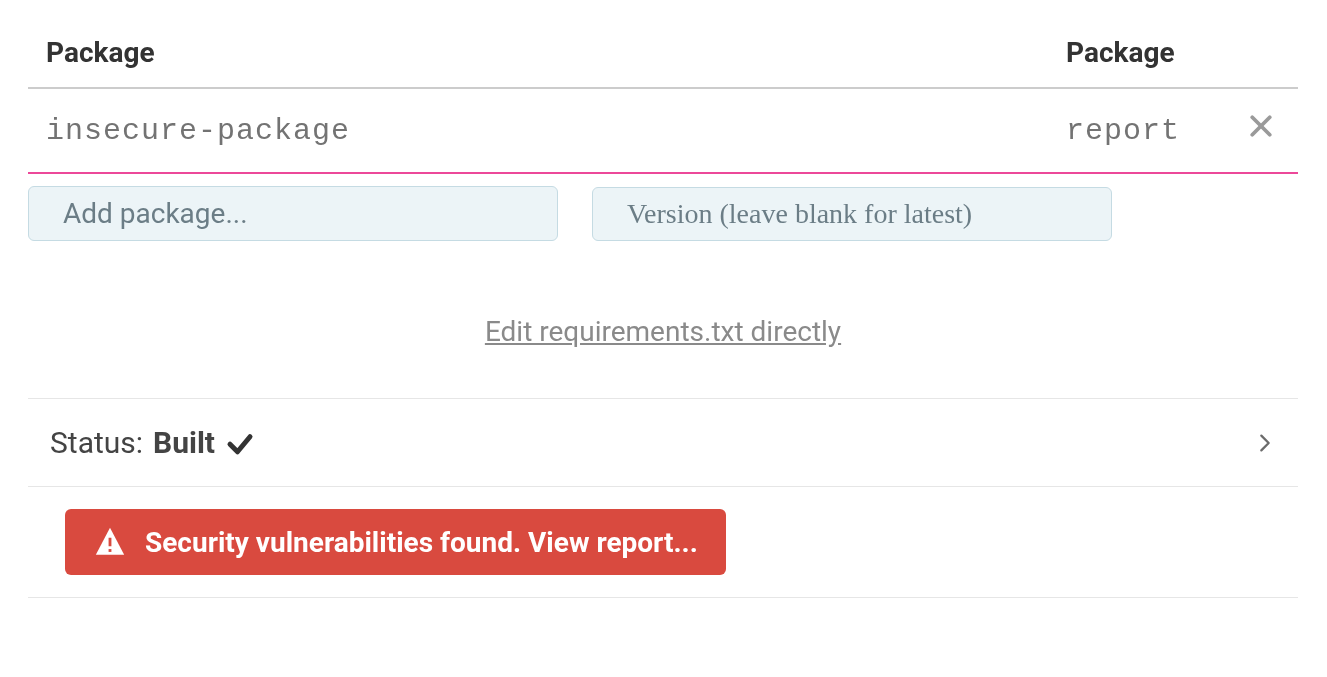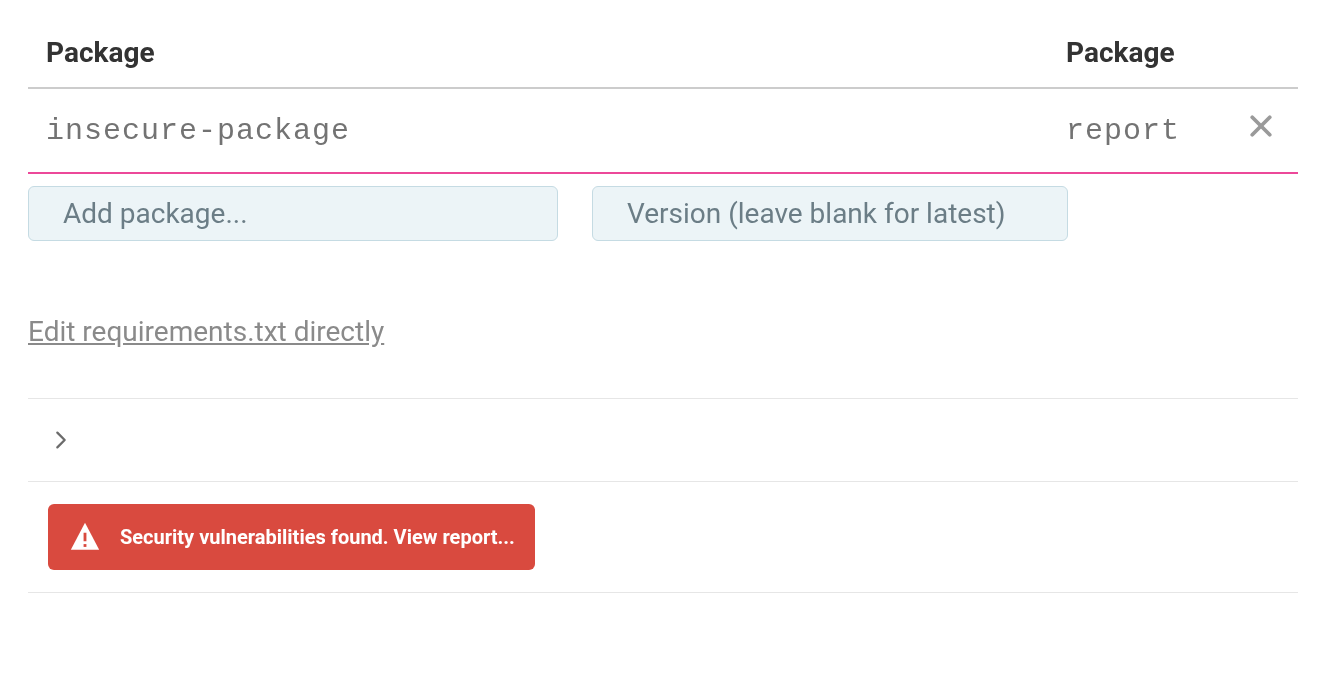"Version (leave blank for latest)" .inp.verinp { font-family: none -> Liberation Serif, serif; width: 476px -> 520px }
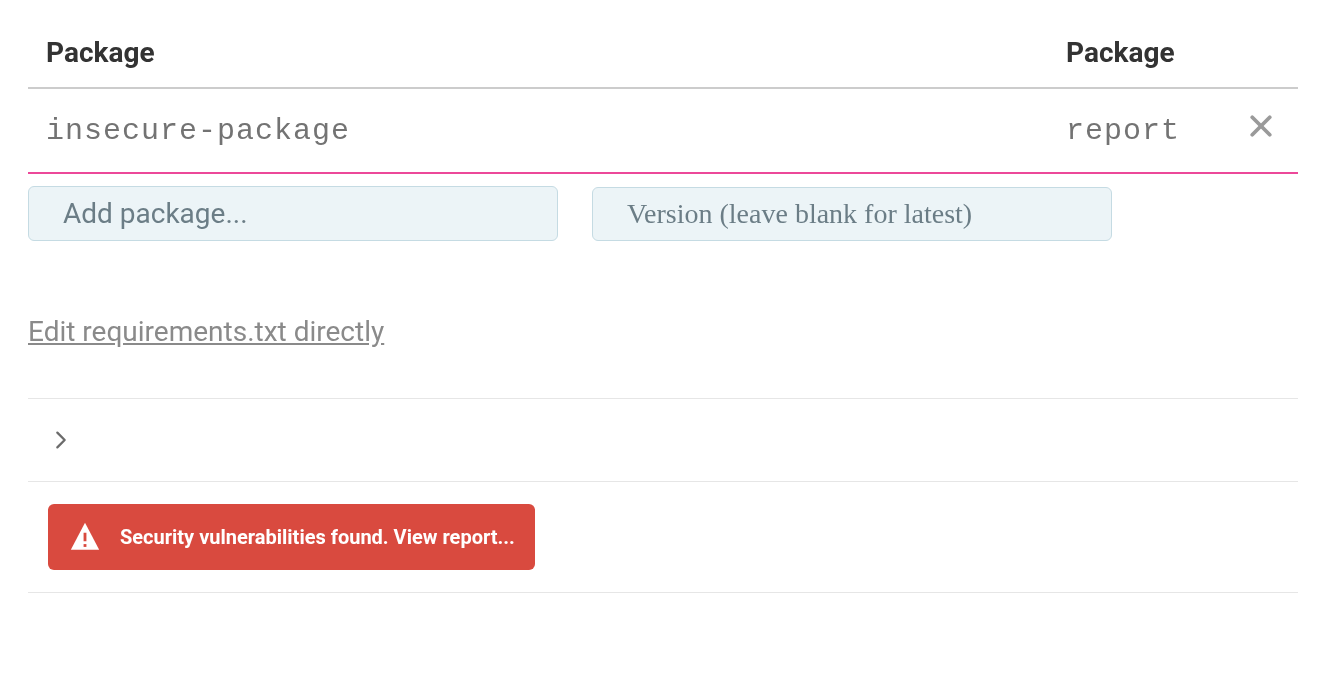"Edit requirements.txt directly" .editlink { text-align: left -> center }
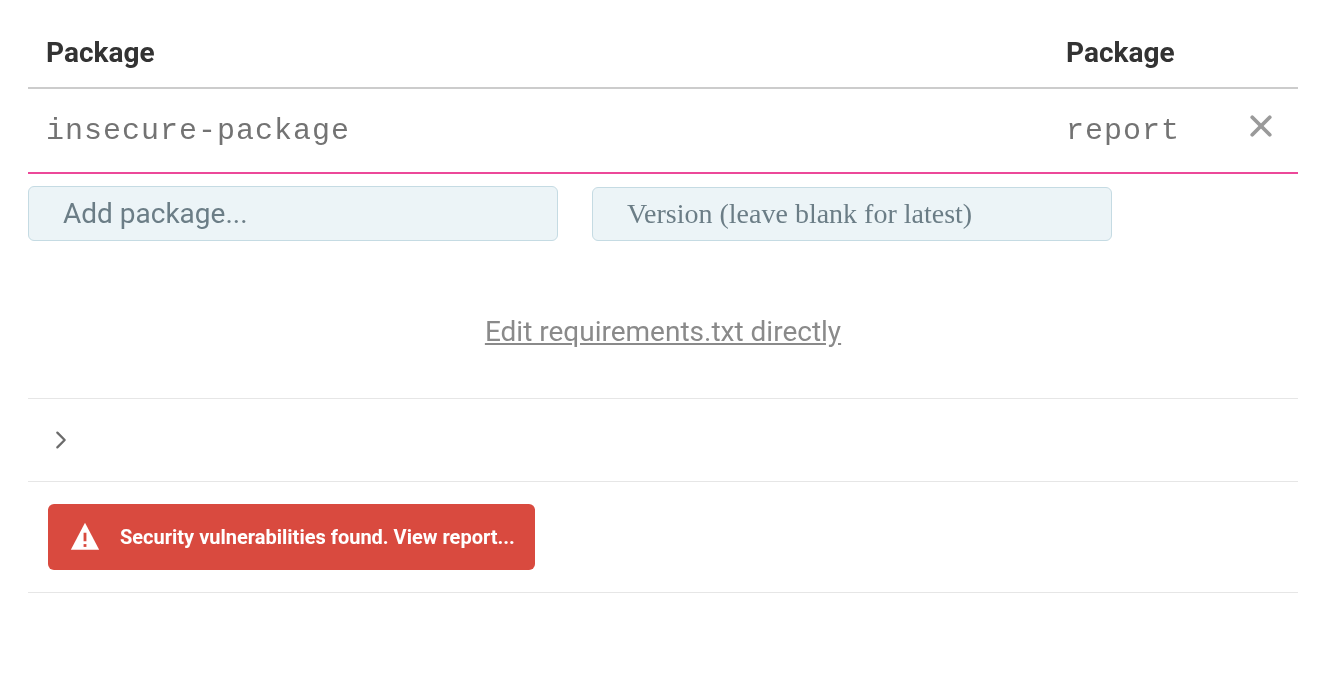"Status:" div.left { html: none -> <div> <span>Status: </span> <span>Built</span> <span> <svg> <polyline></polyline> </svg> </span> </div> }
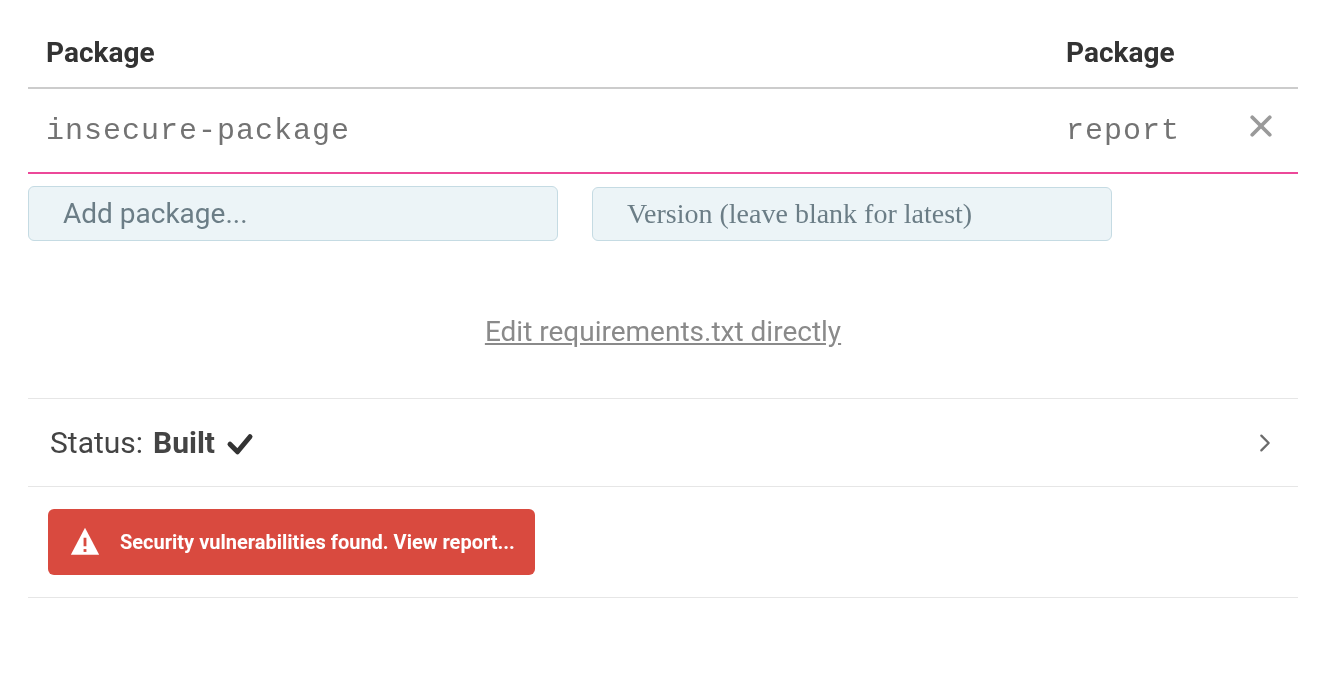"Security vulnerabilities found. View" .alertbtn { font-size: 20px -> 28px; margin-left: none -> 17px; padding: 16px 20px -> 16px 28px }
